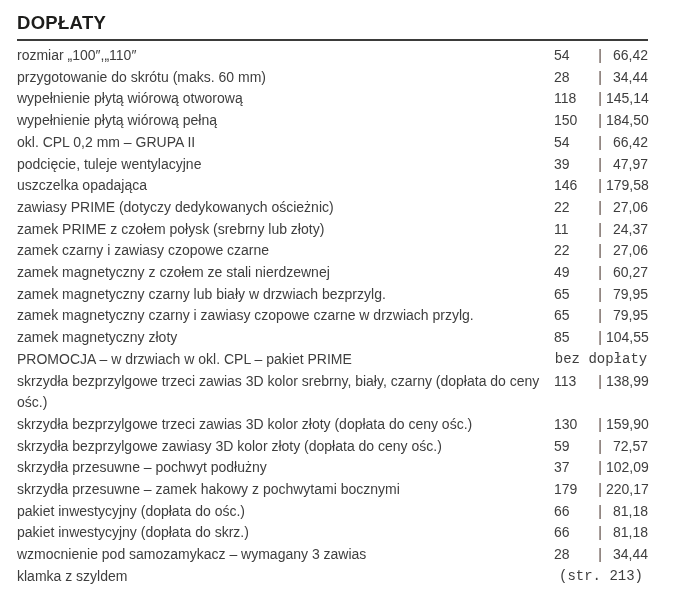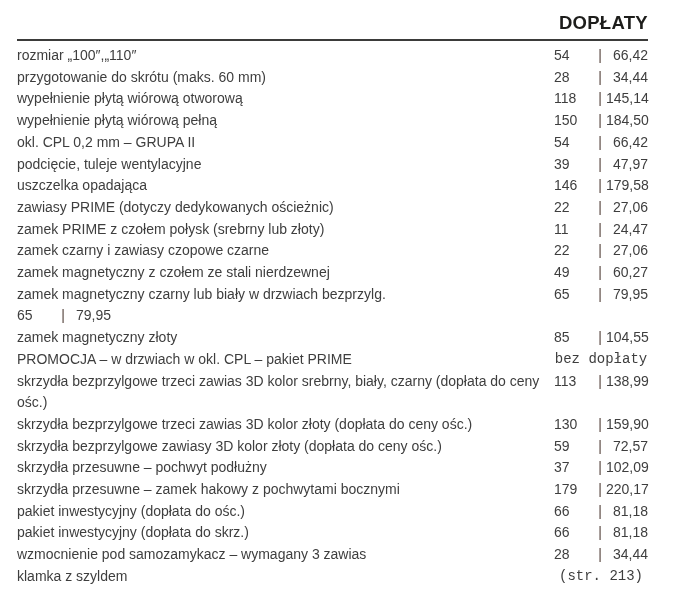"DOPŁATY" .title { text-align: right -> none }
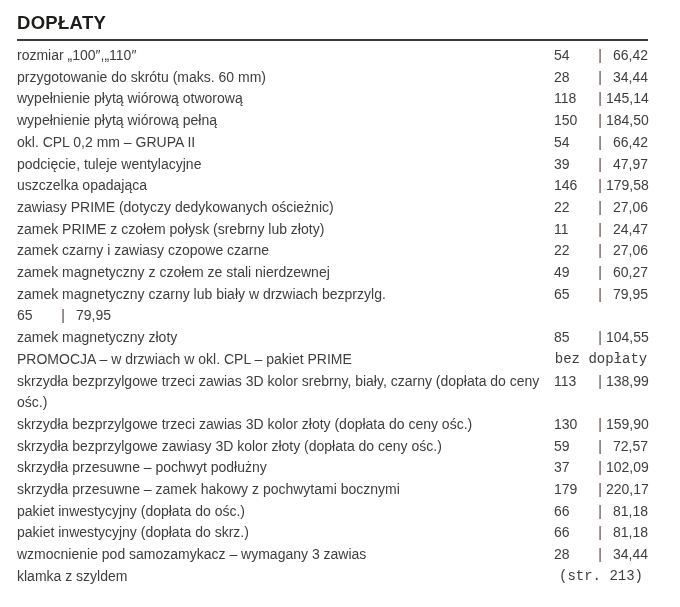"24,47" span.p2 { text: 24,47 -> 24,37 }
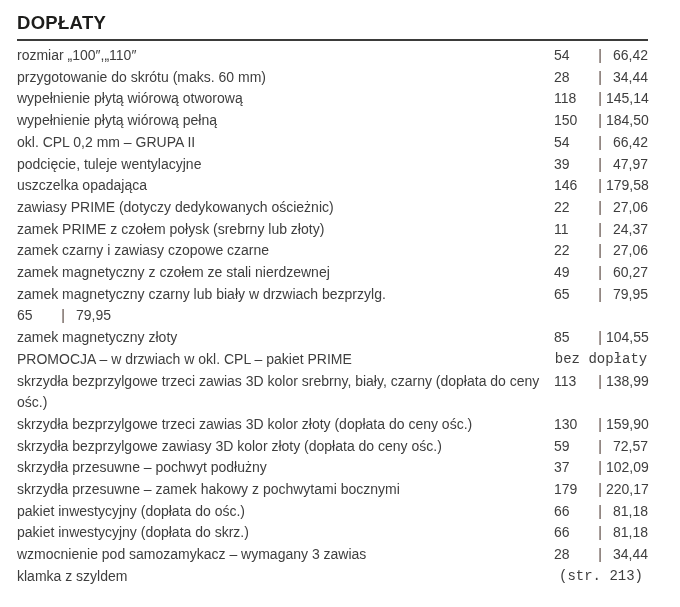"zamek magnetyczny czarny i zawiasy" div.label { html: none -> <div>zamek magnetyczny czarny i zawiasy czopowe czarne w drzwiach przylg.</div> }
